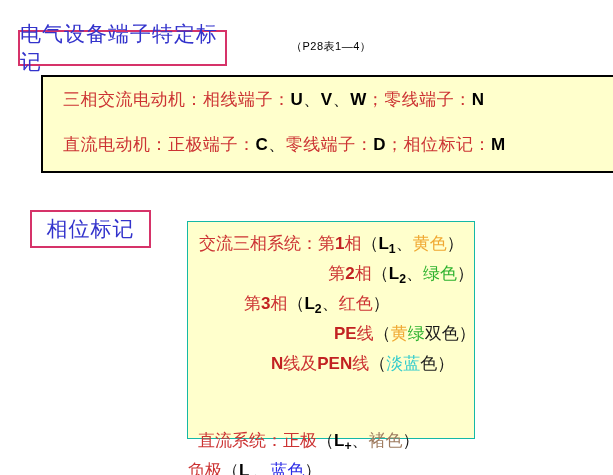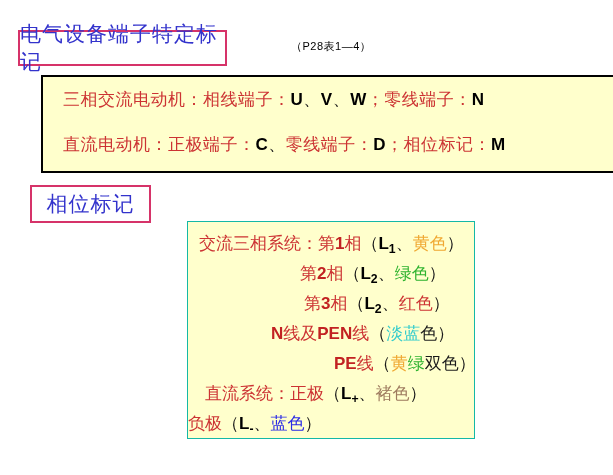"相位标记" .phase-label-box { top: 185px -> 210px }
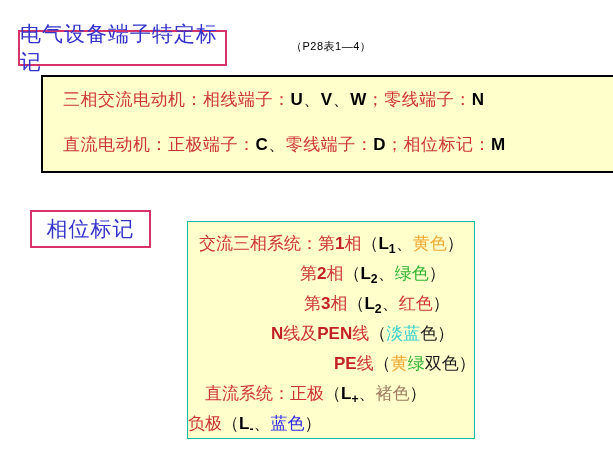"第2相（L2、绿色）" .p-line-2 { padding-left: 112px -> 88px; text-align: none -> right }
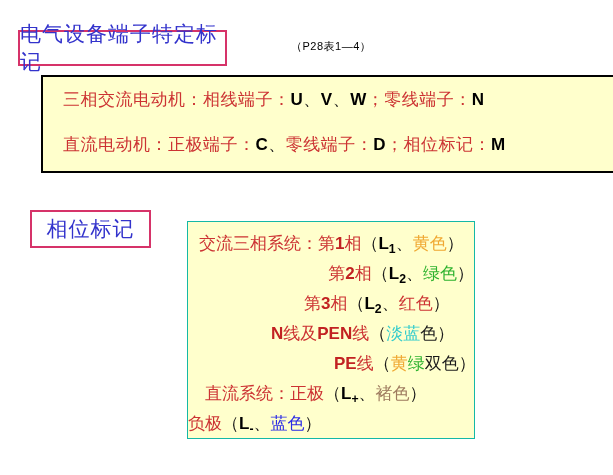"第3相（L2、红色）" .p-line-3 { padding-left: 116px -> 56px }
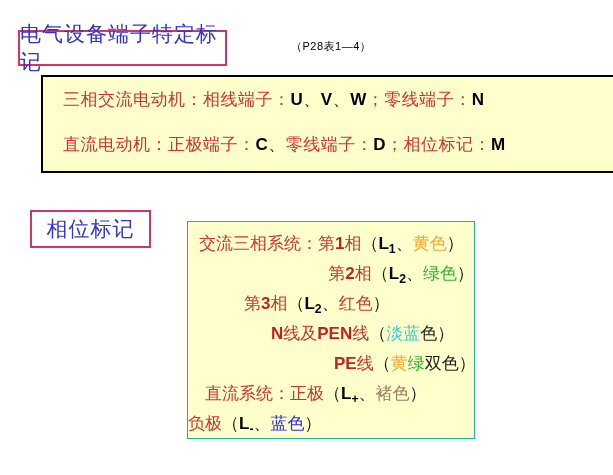"N线及PEN线（淡蓝色）" div.p-line { order: before "PE线（黄绿双色）" -> after "PE线（黄绿双色）" }
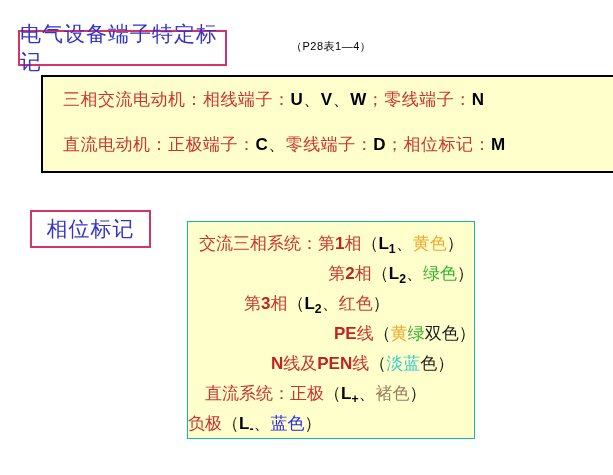"直流系统：正极（L+、褚色）" .p-line-6 { margin-top: none -> 47px; padding-left: 17px -> 10px }
